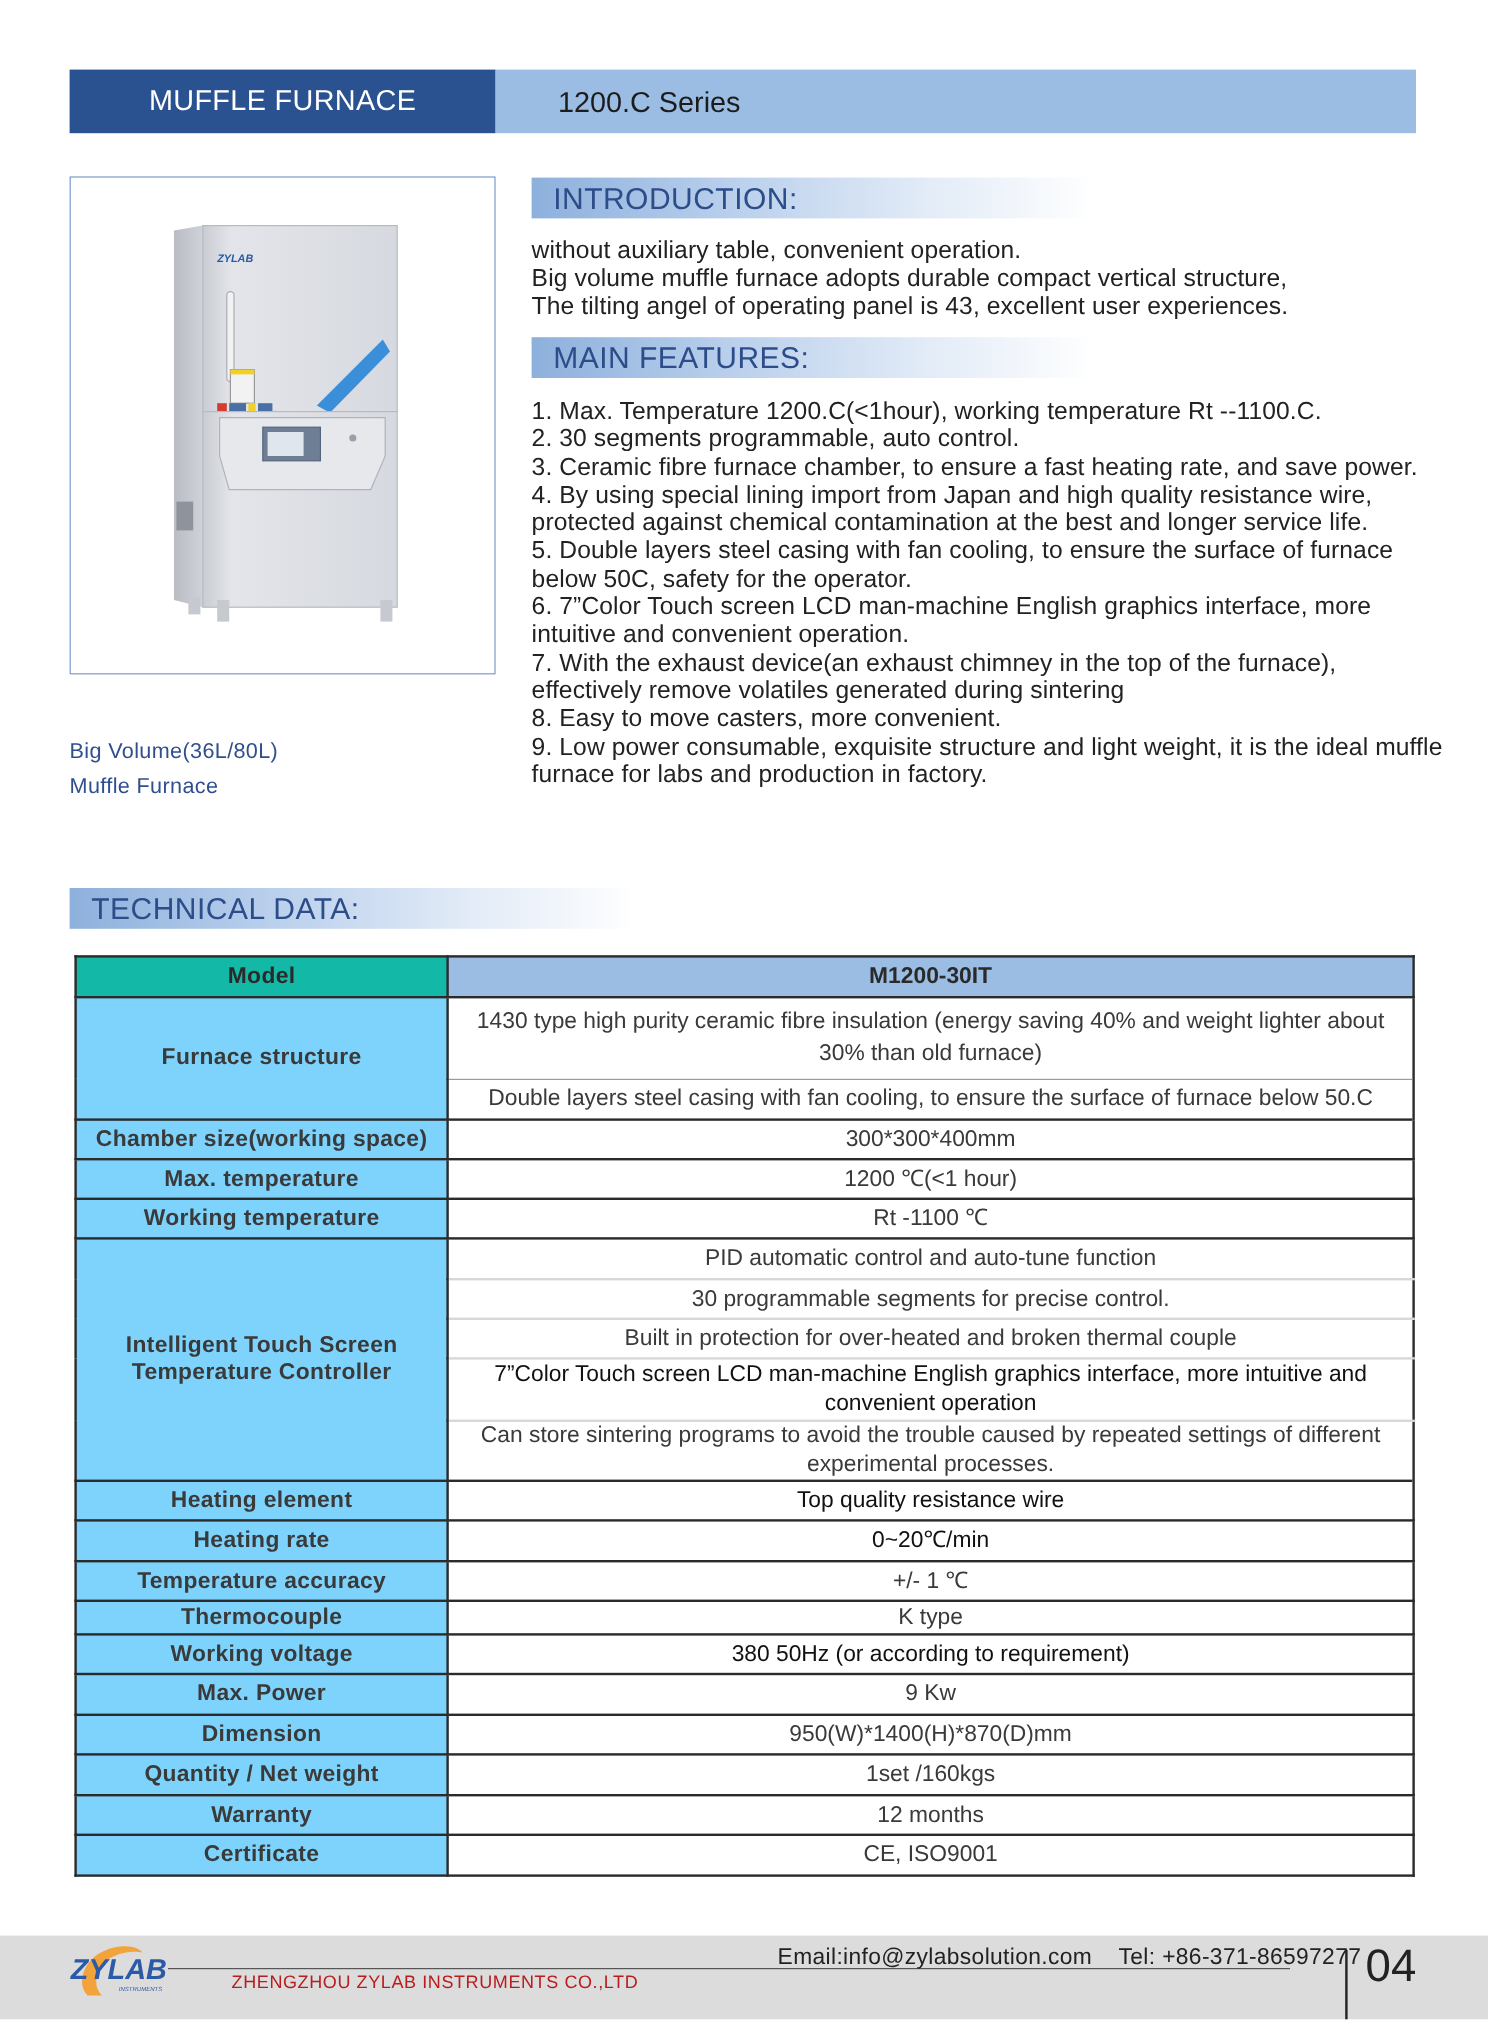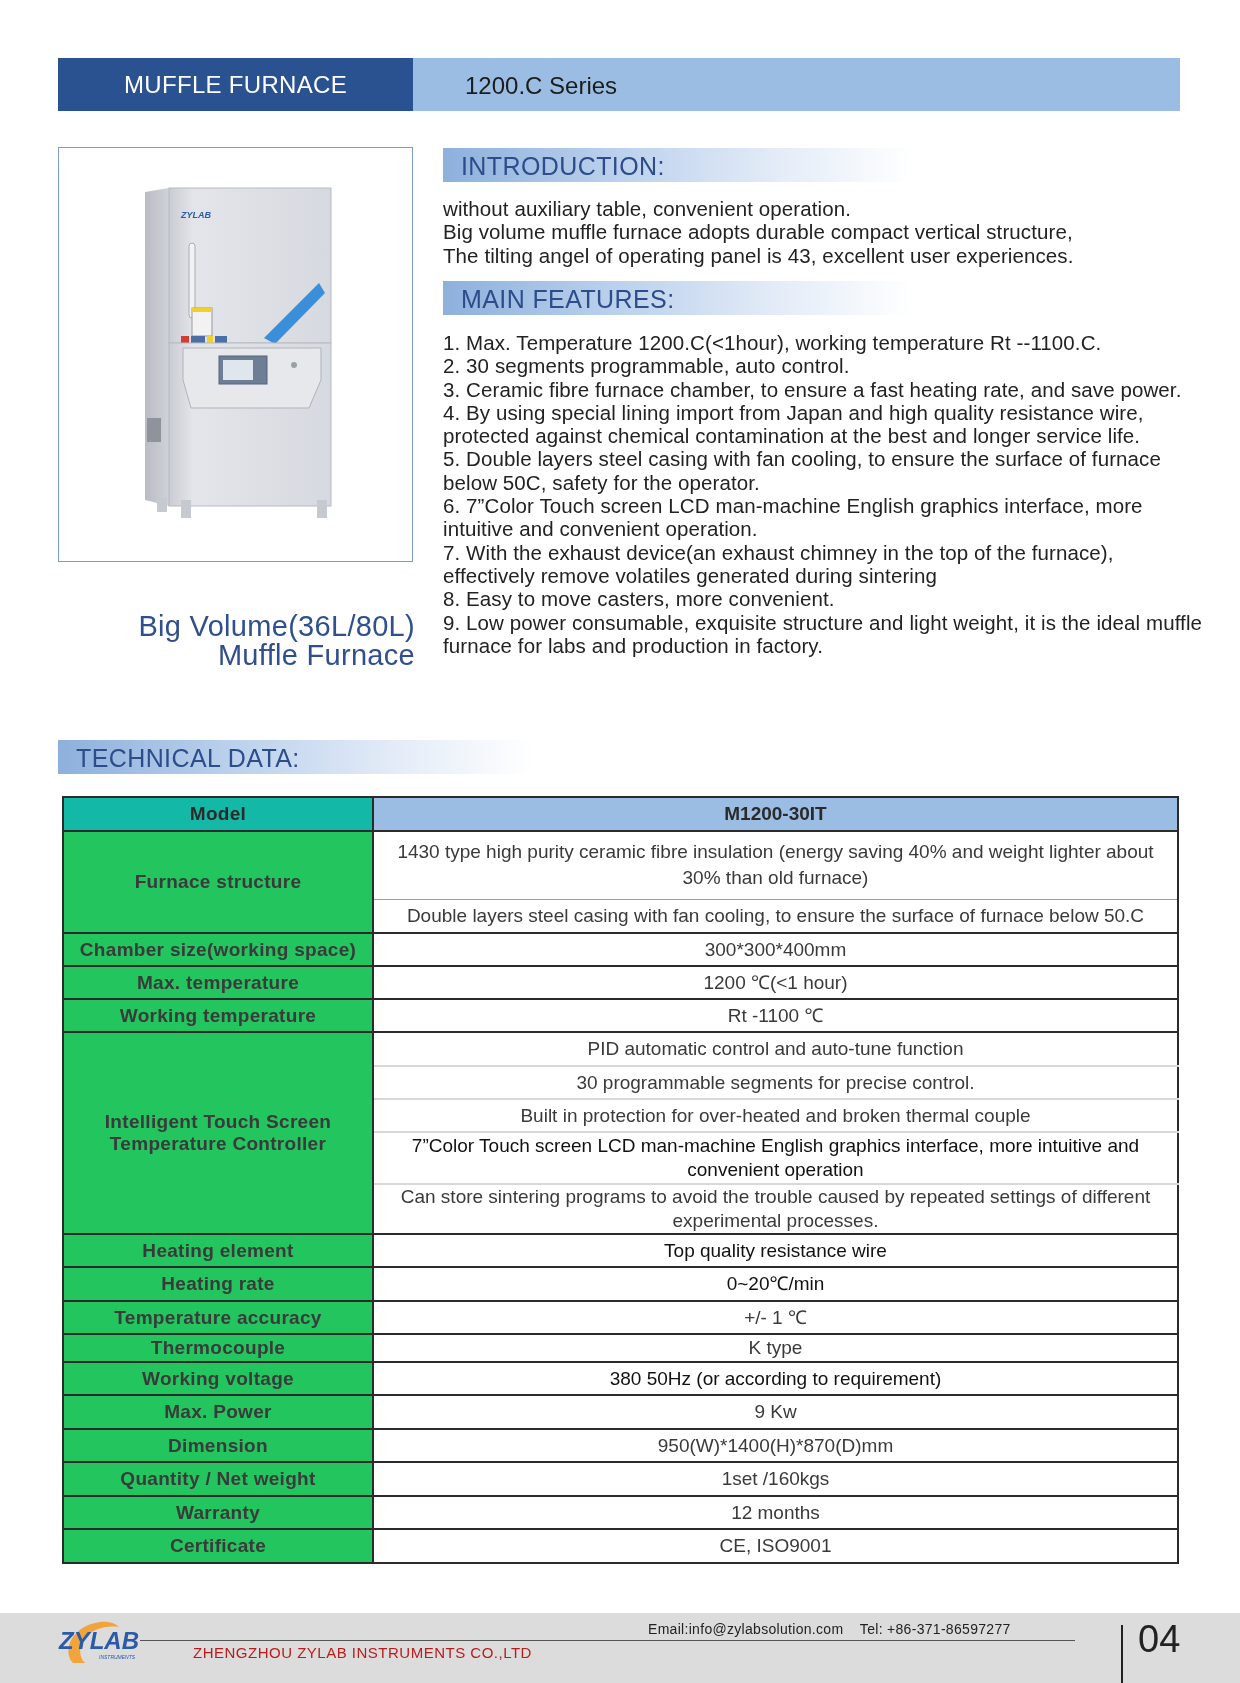"Big Volume(36L/80L)" #caption { font-size: 29px -> 18px; text-align: right -> left }
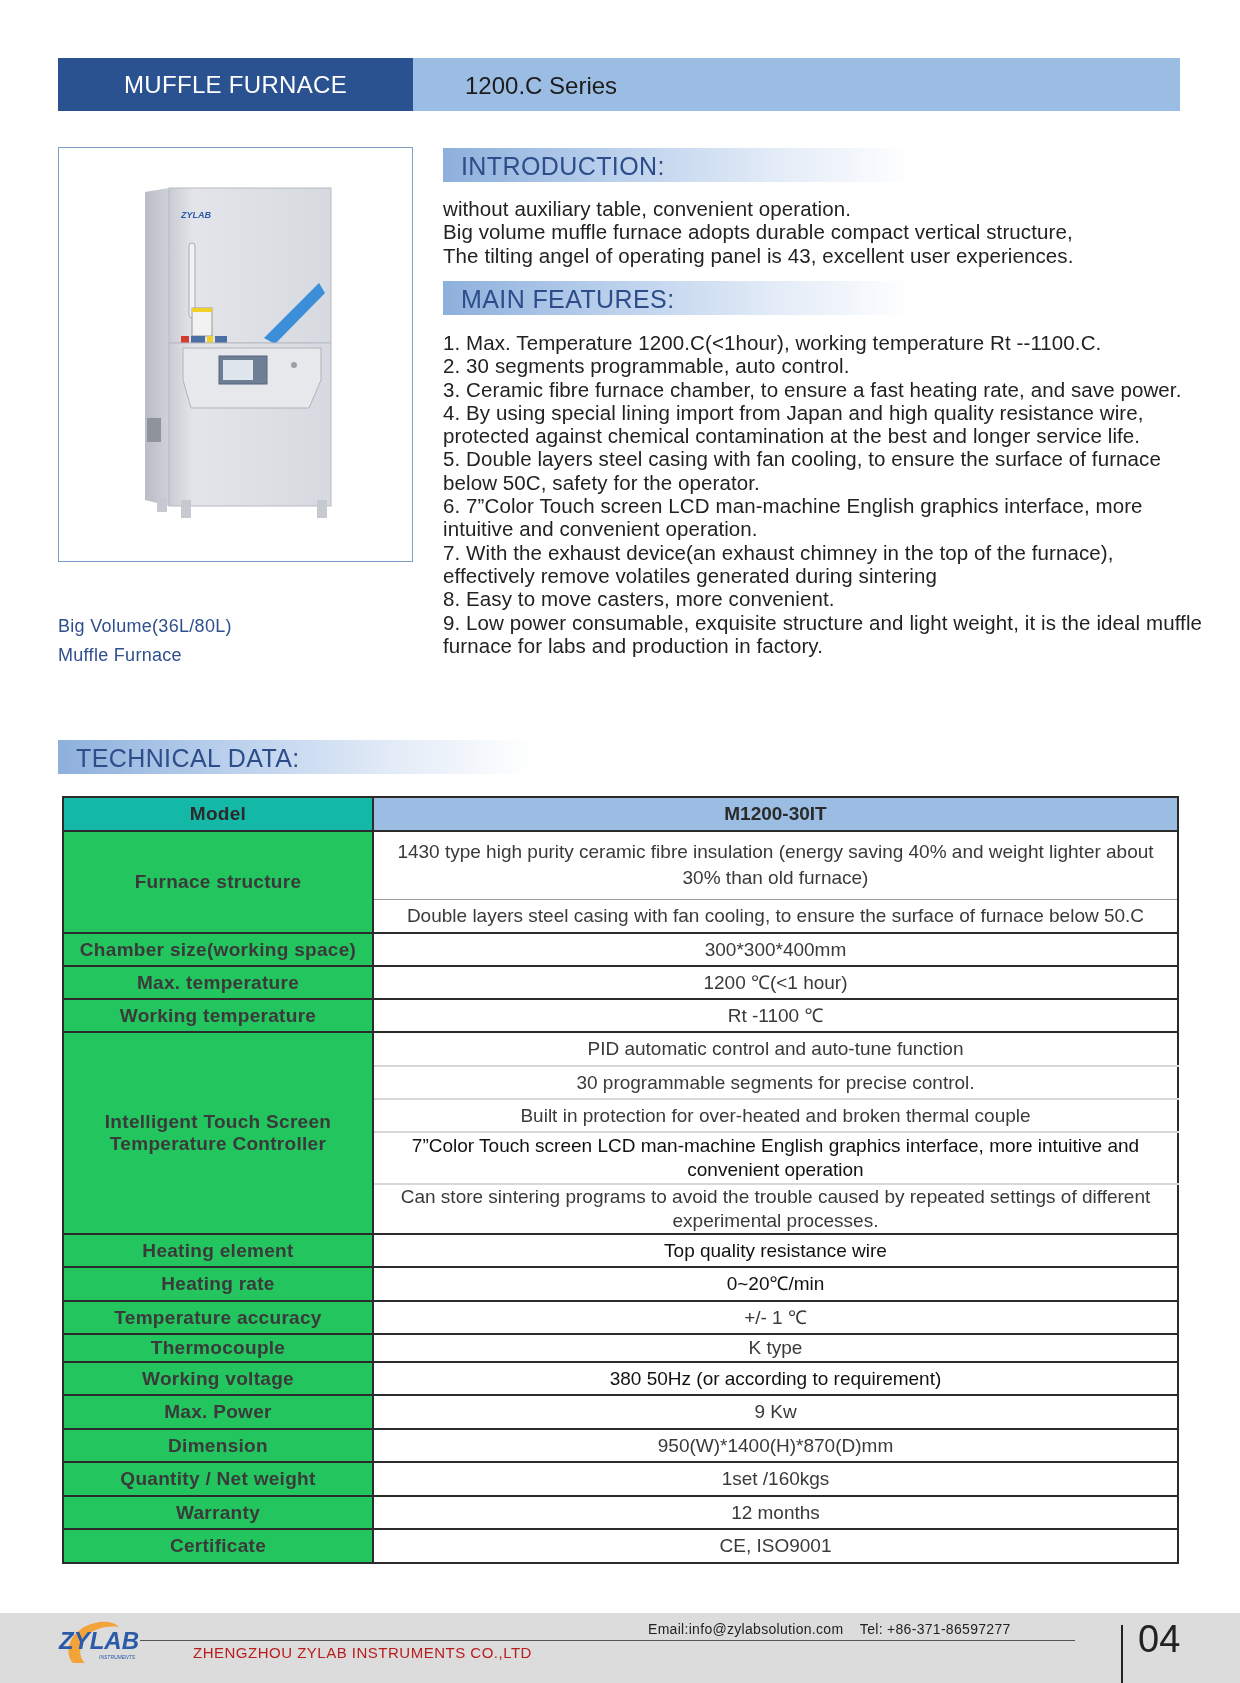"Furnace structure" #spec-table td.lbl { background: #22c55e -> #7dd3fc }
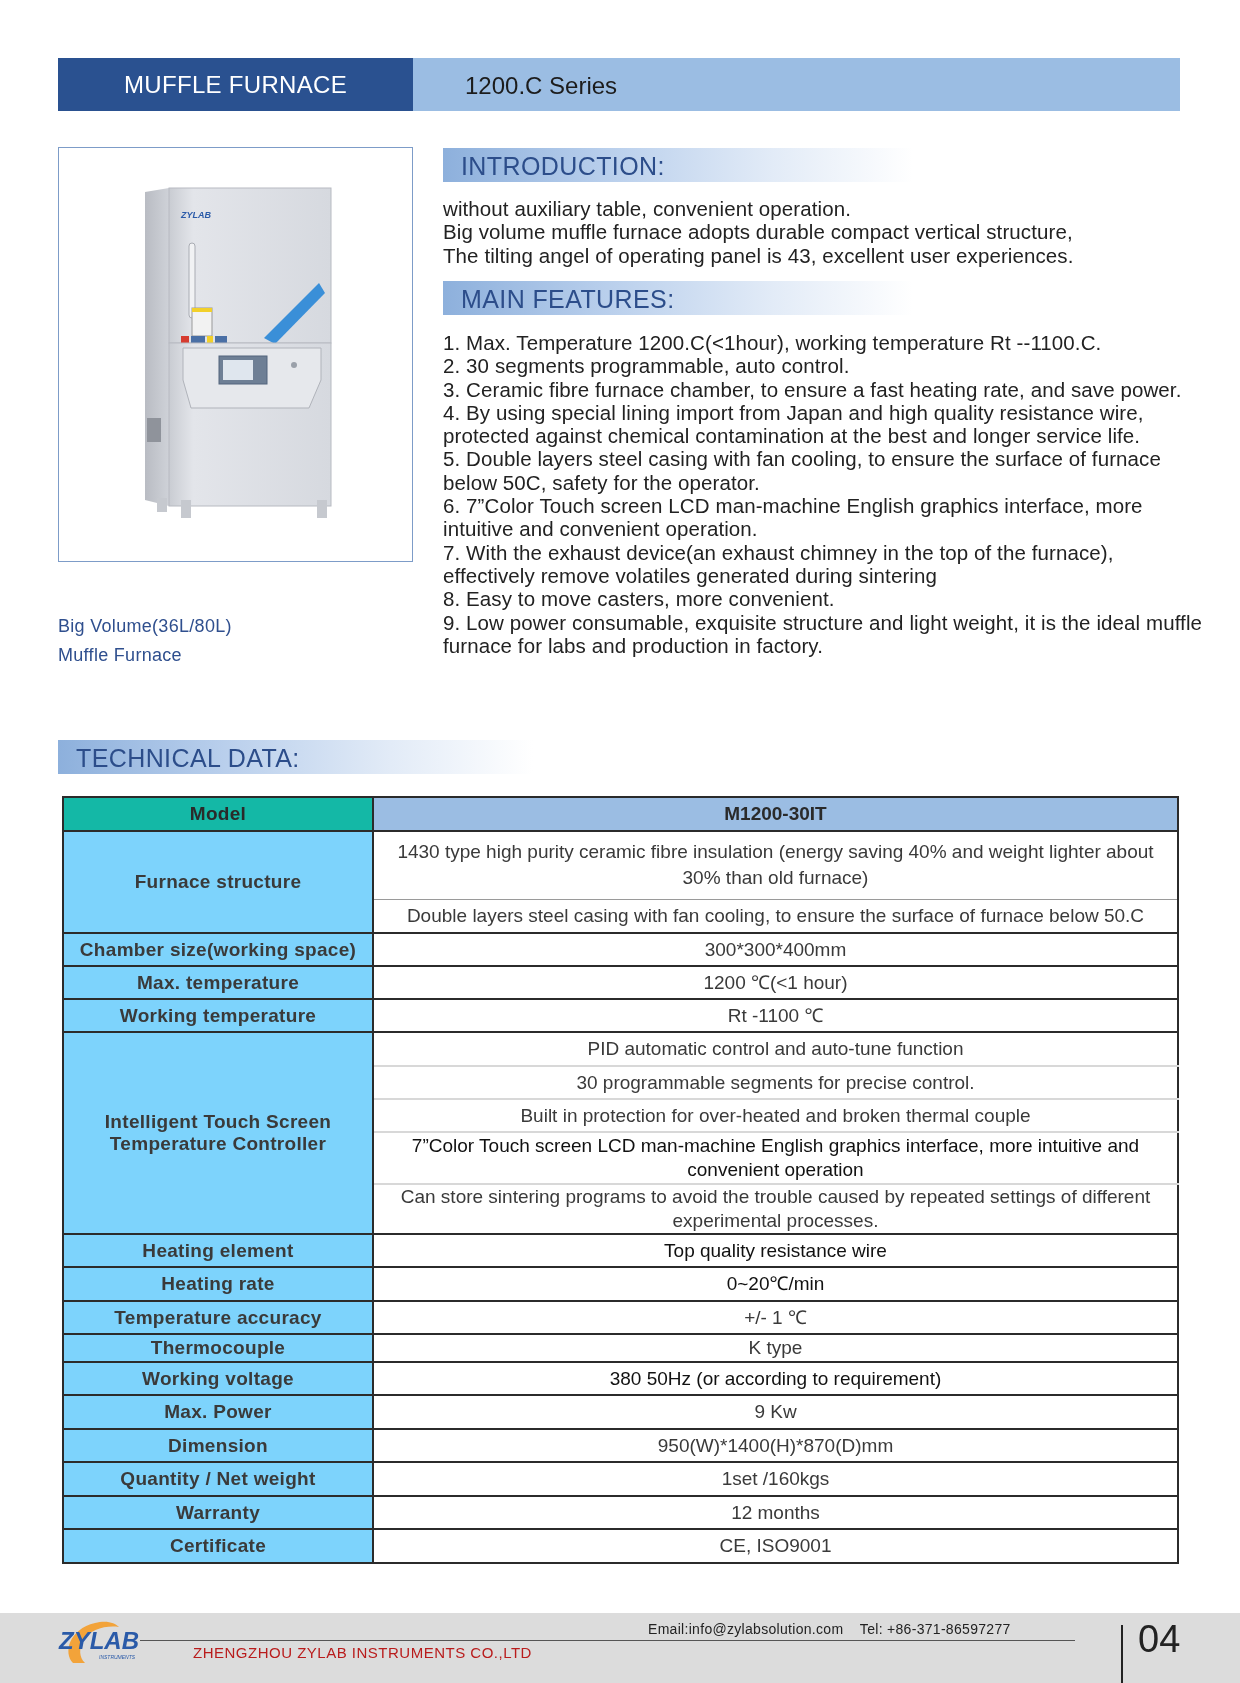"Email:info@zylabsolution.com Tel:" #footer-contact { font-size: 14px -> 19px }
